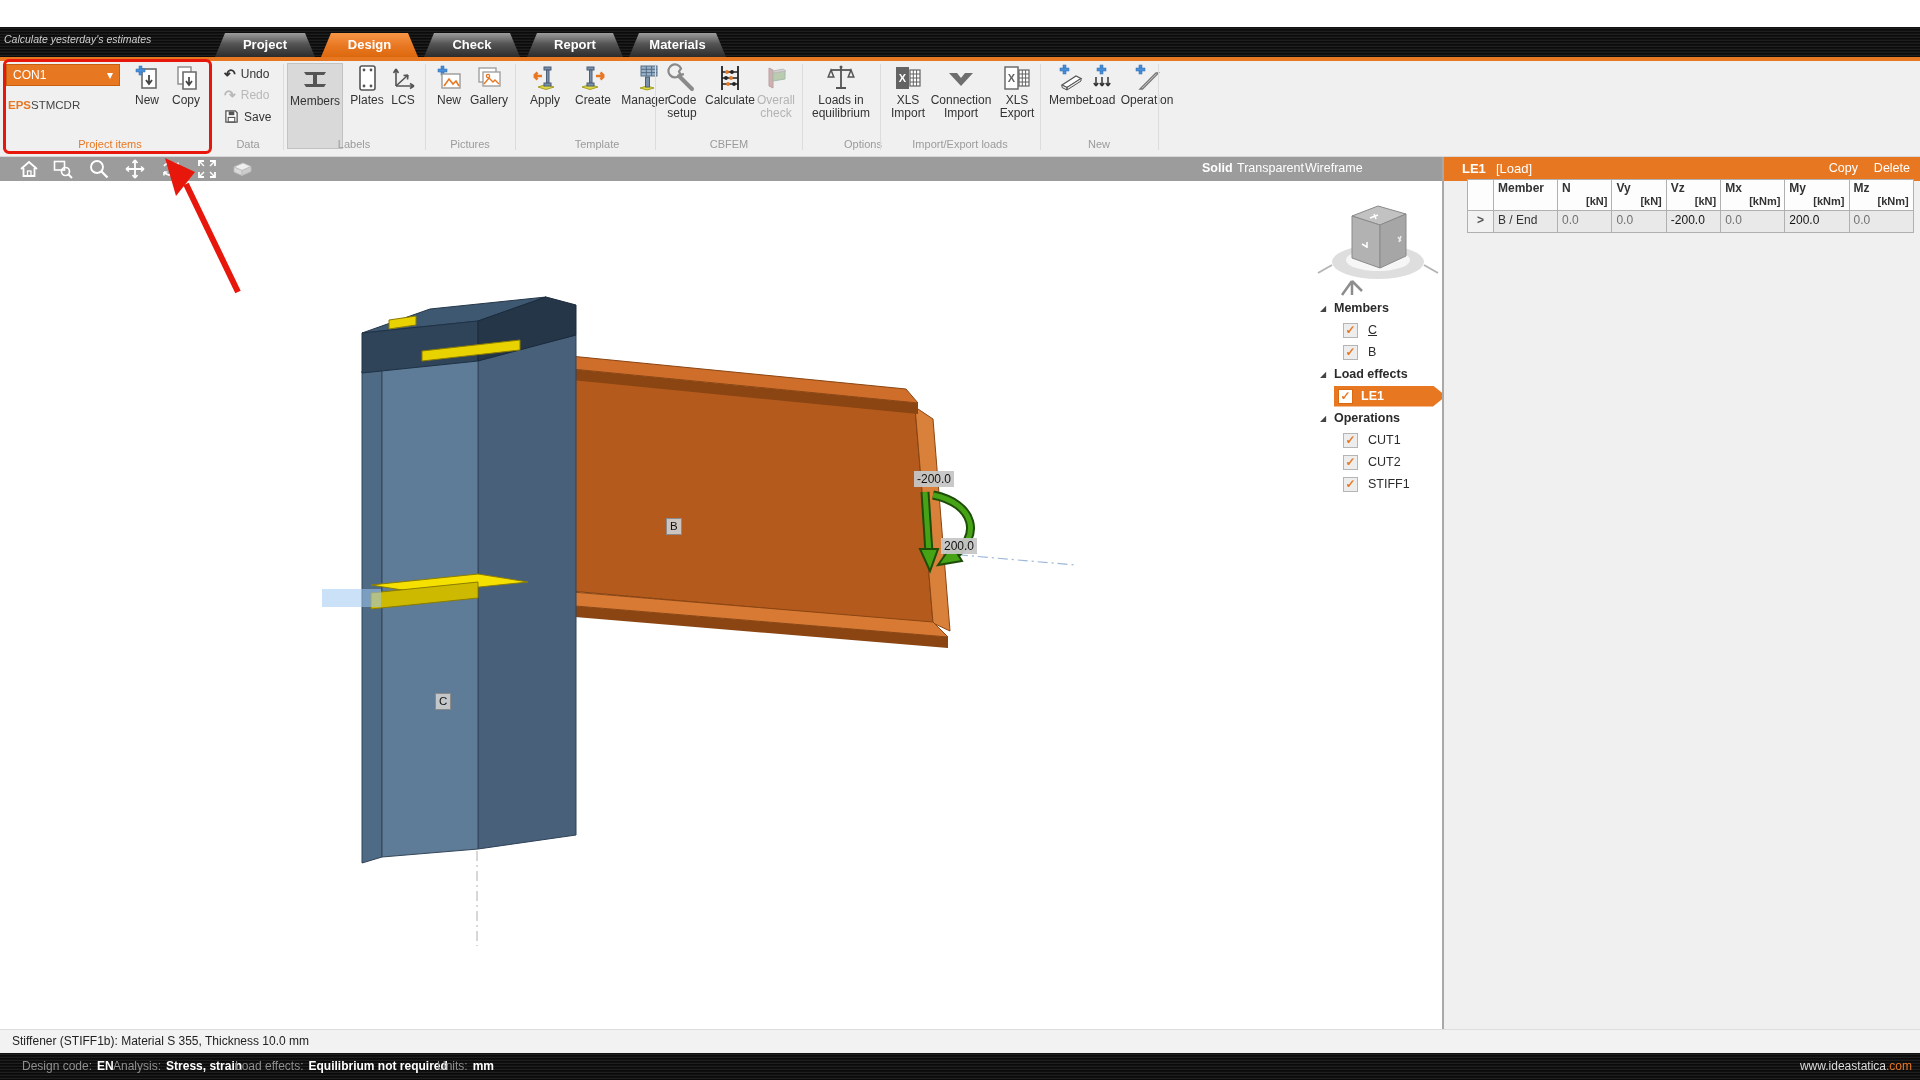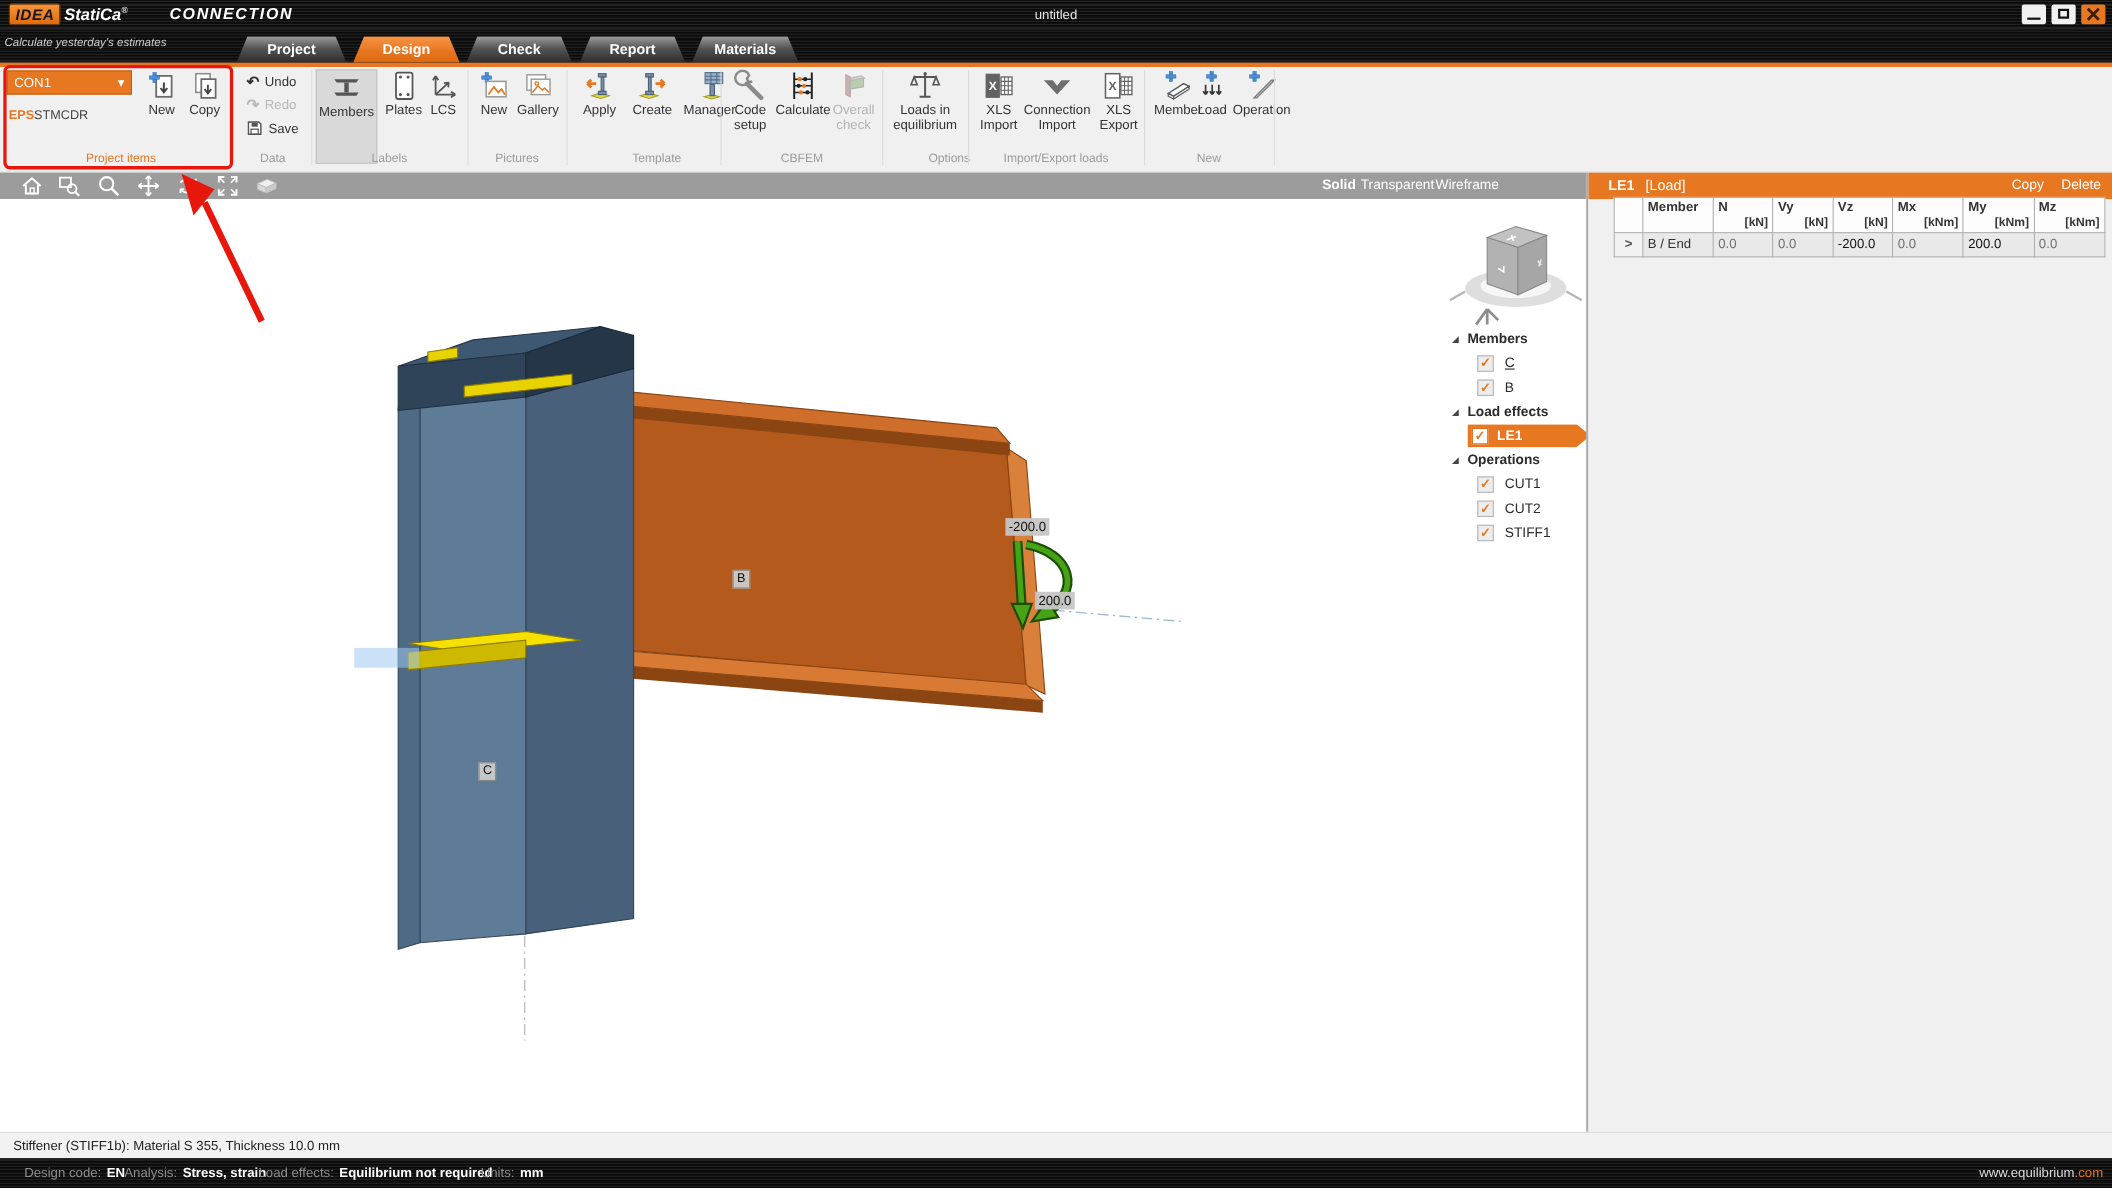"IDEA" div.titlebar { html: <div> <div> <div> <span>IDEA</span> </div> <span><span>StatiCa</span><sup>®</sup></span> <span>CONNECTION</span> </div> <div>untitled</div> <div> <div> <div></div> </div> <div> <div></div> </div> <div> <svg> <path></path> </svg> </div> </div> </div> -> none }
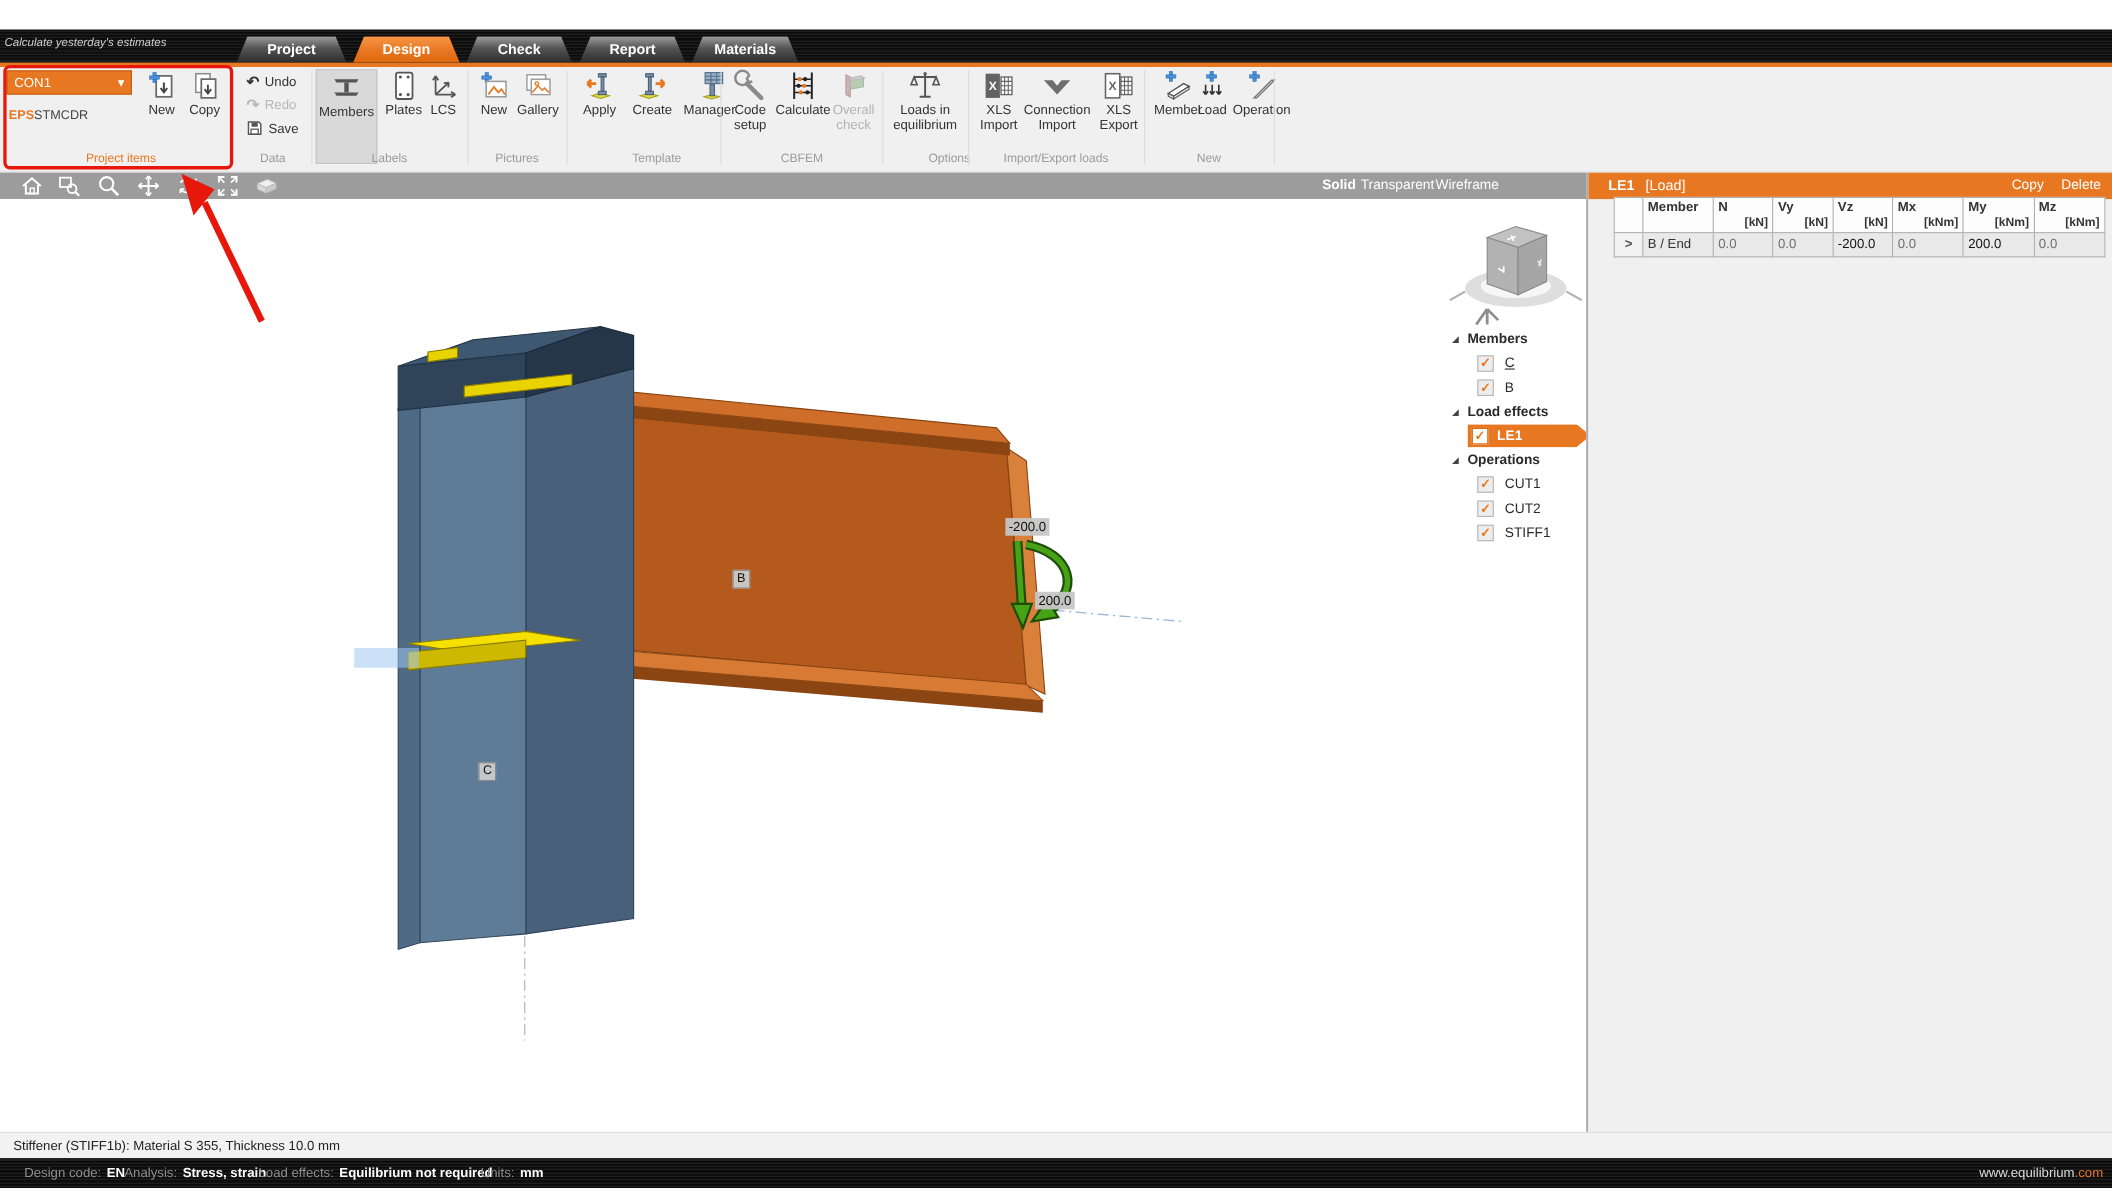"www.equilibrium" span.base { text: www.equilibrium -> www.ideastatica }
